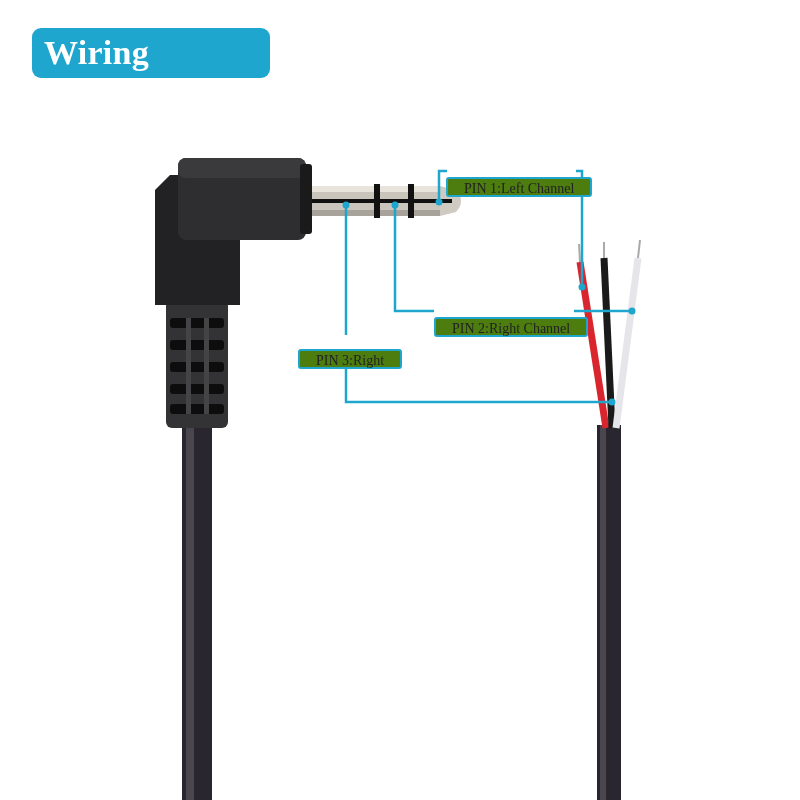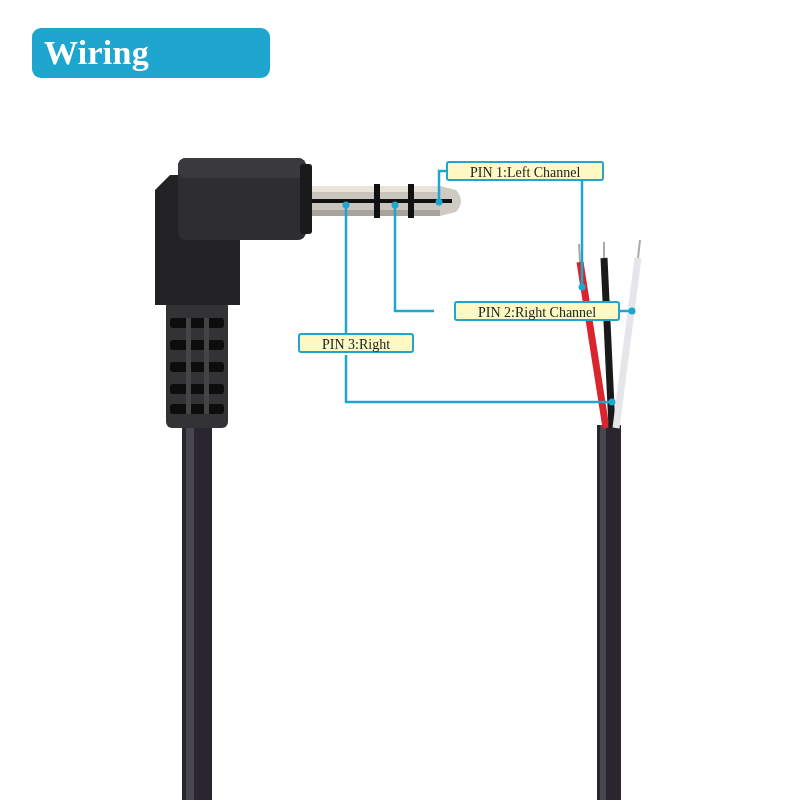"PIN 1:Left Channel" .label { background: #fef9c3 -> #4d7c0f; margin-top: none -> 16px; padding: 0 22px -> 0 16px }
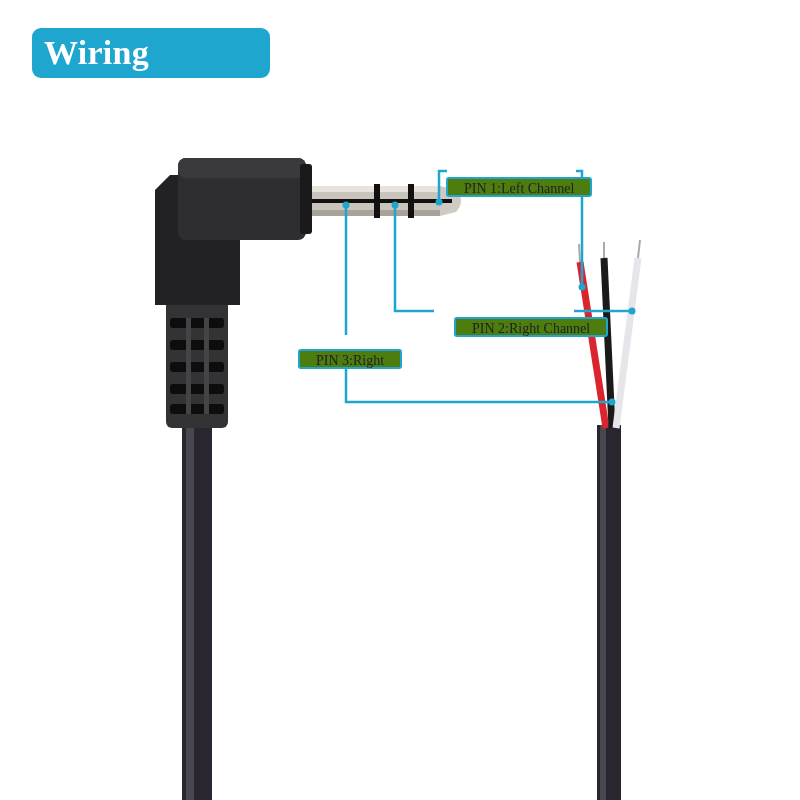"PIN 2:Right Channel" div.label { left: 454px -> 434px }
